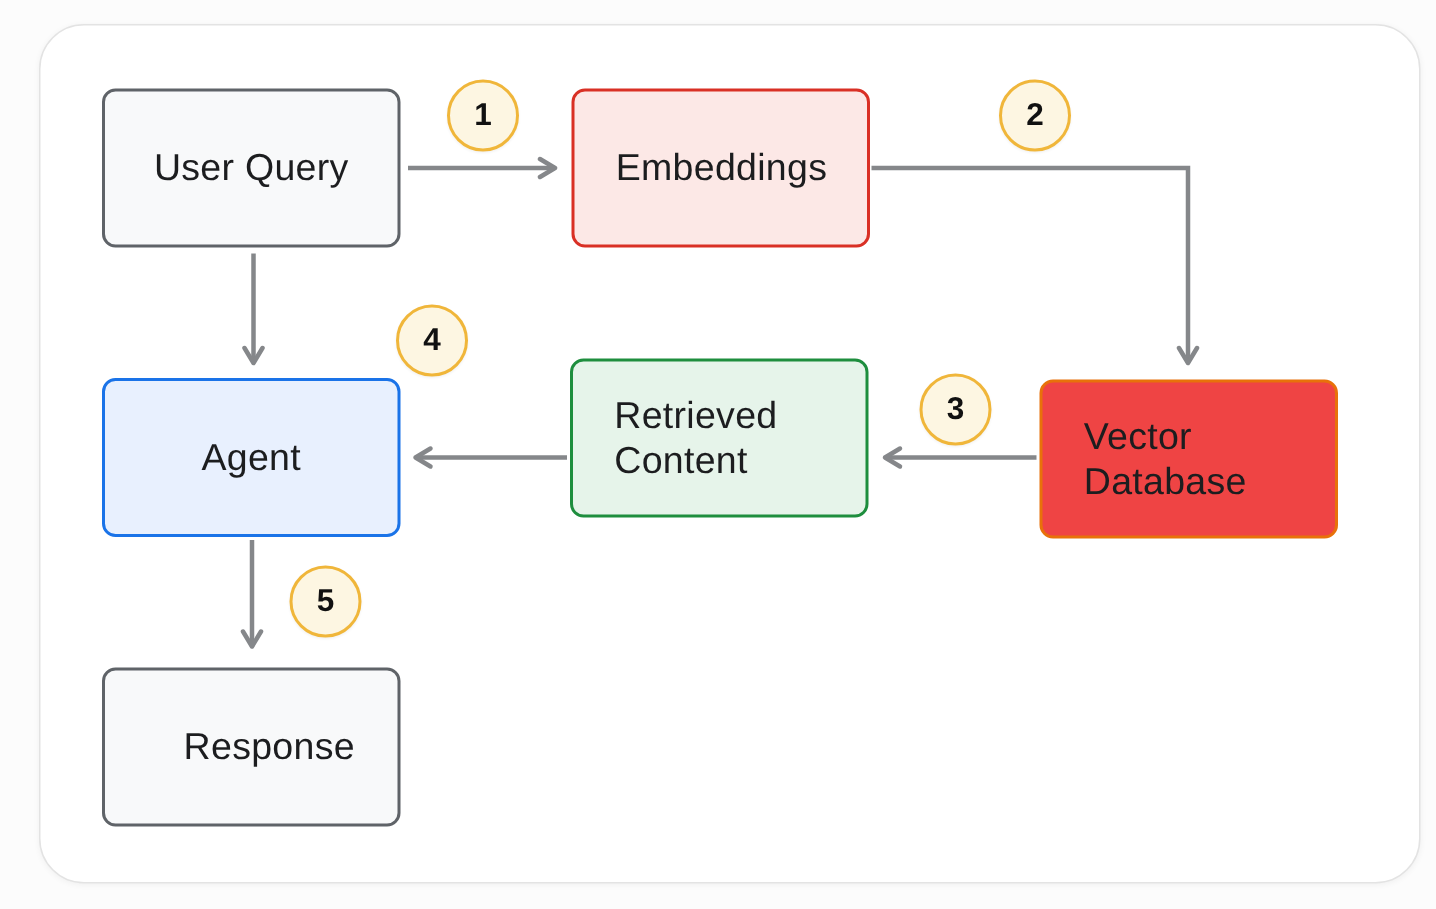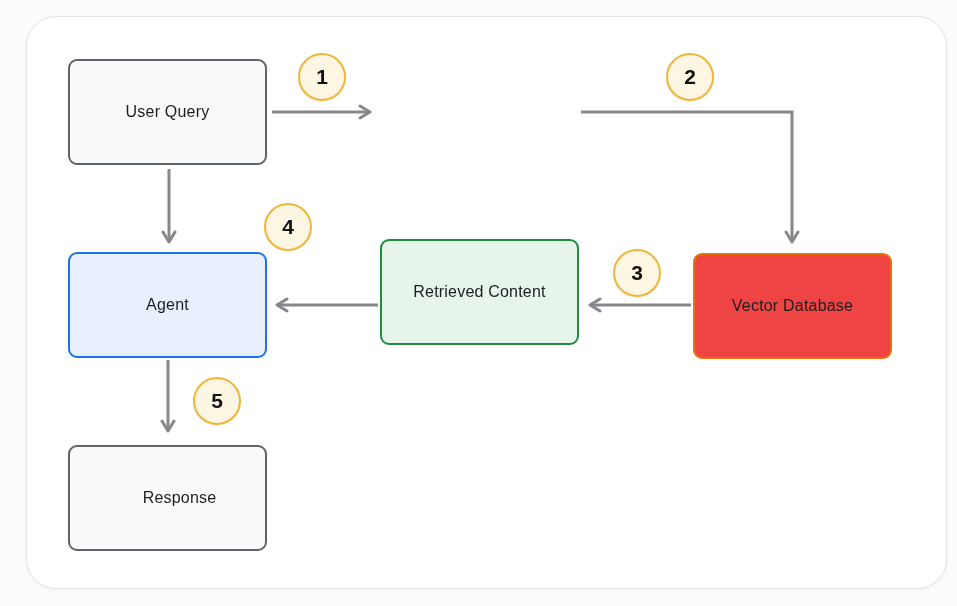"User Query" .node-label { font-size: 16px -> 25px }
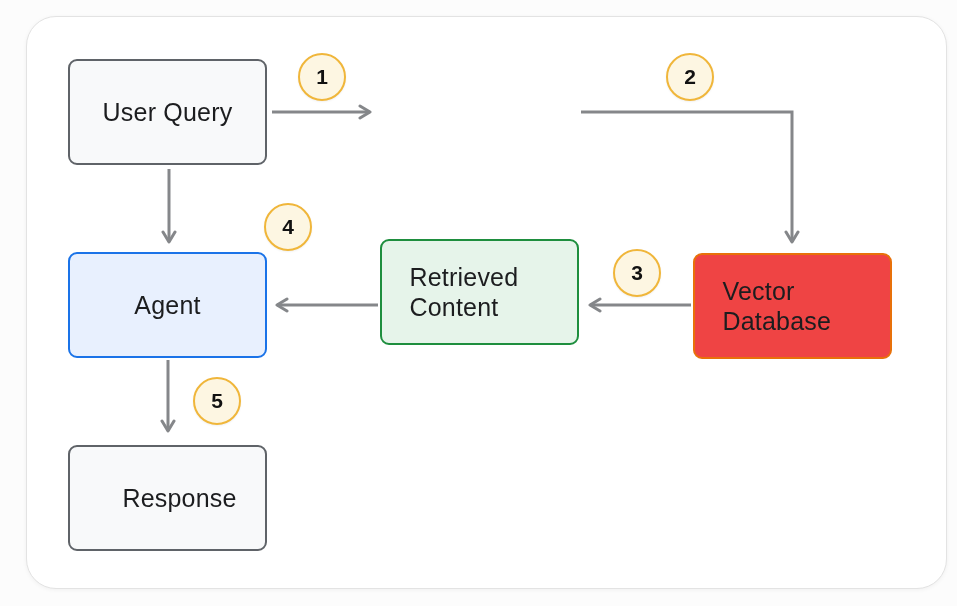"Embeddings" div.node { html: none -> <div> <span>Embeddings</span> </div> }
